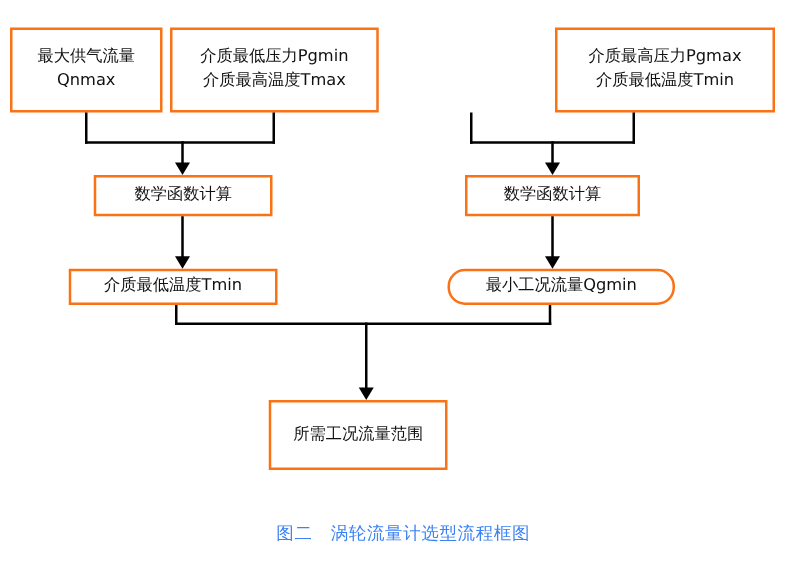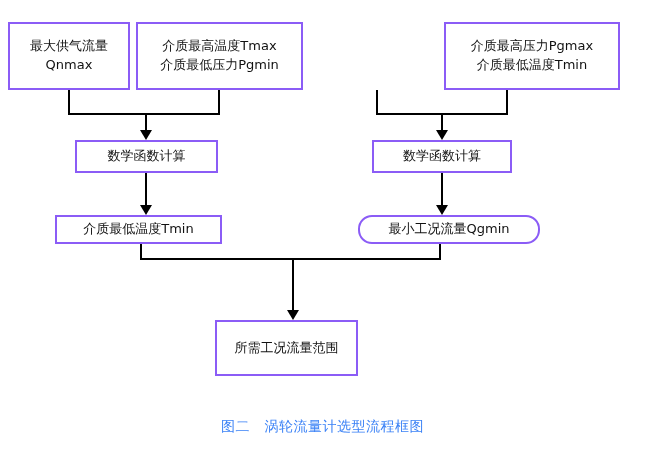"最大供气流量" .node { border: 2px solid #8b5cf6 -> 2px solid #f97316 }
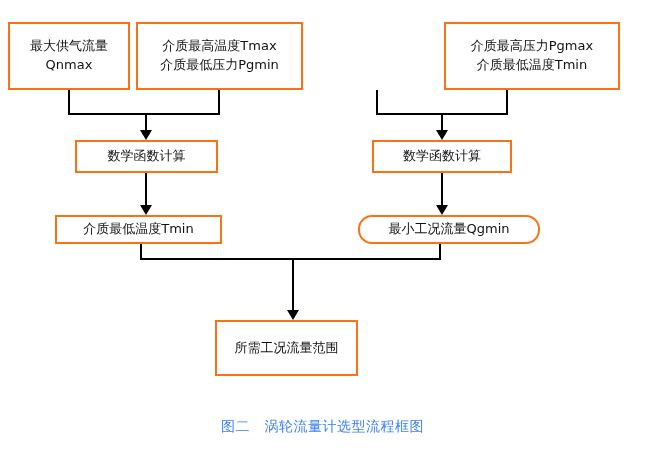"介质最高温度Tmax" span.ln { order: before "介质最低压力Pgmin" -> after "介质最低压力Pgmin" }
